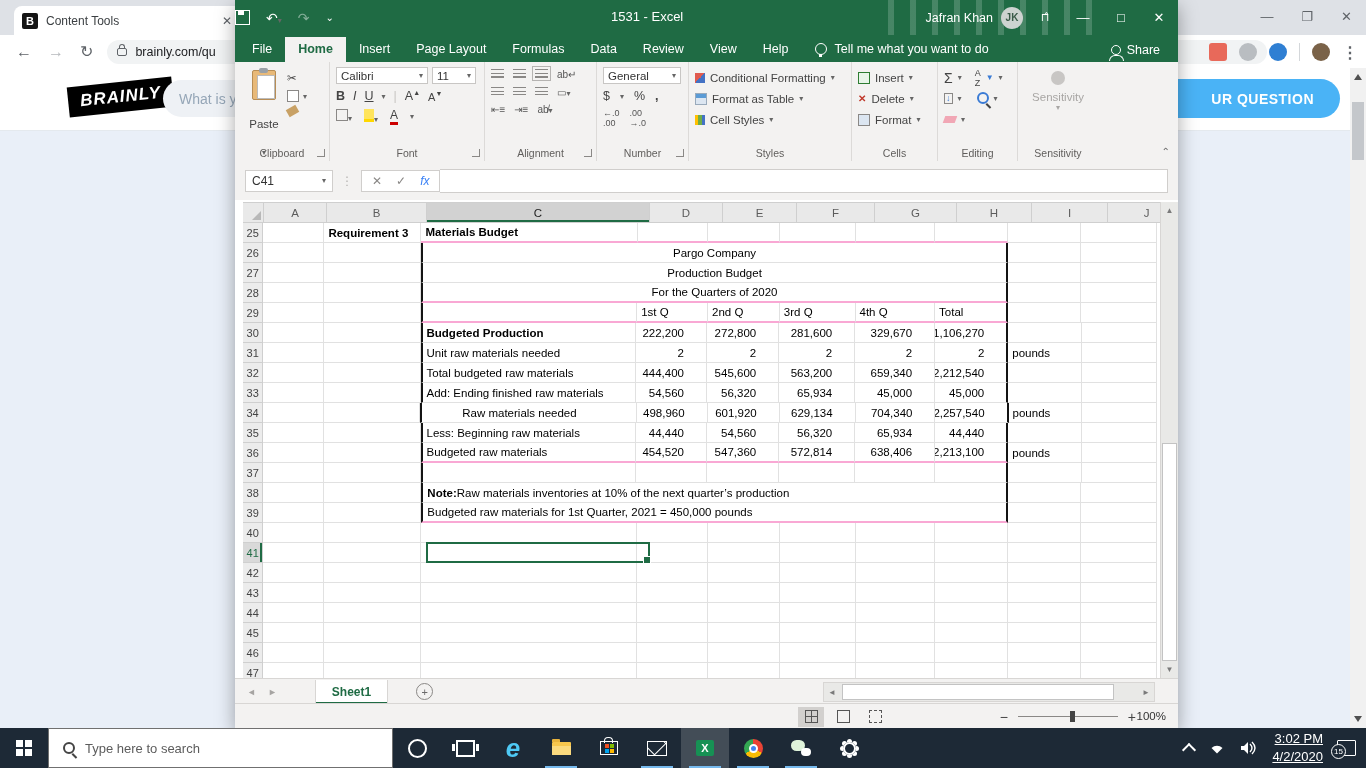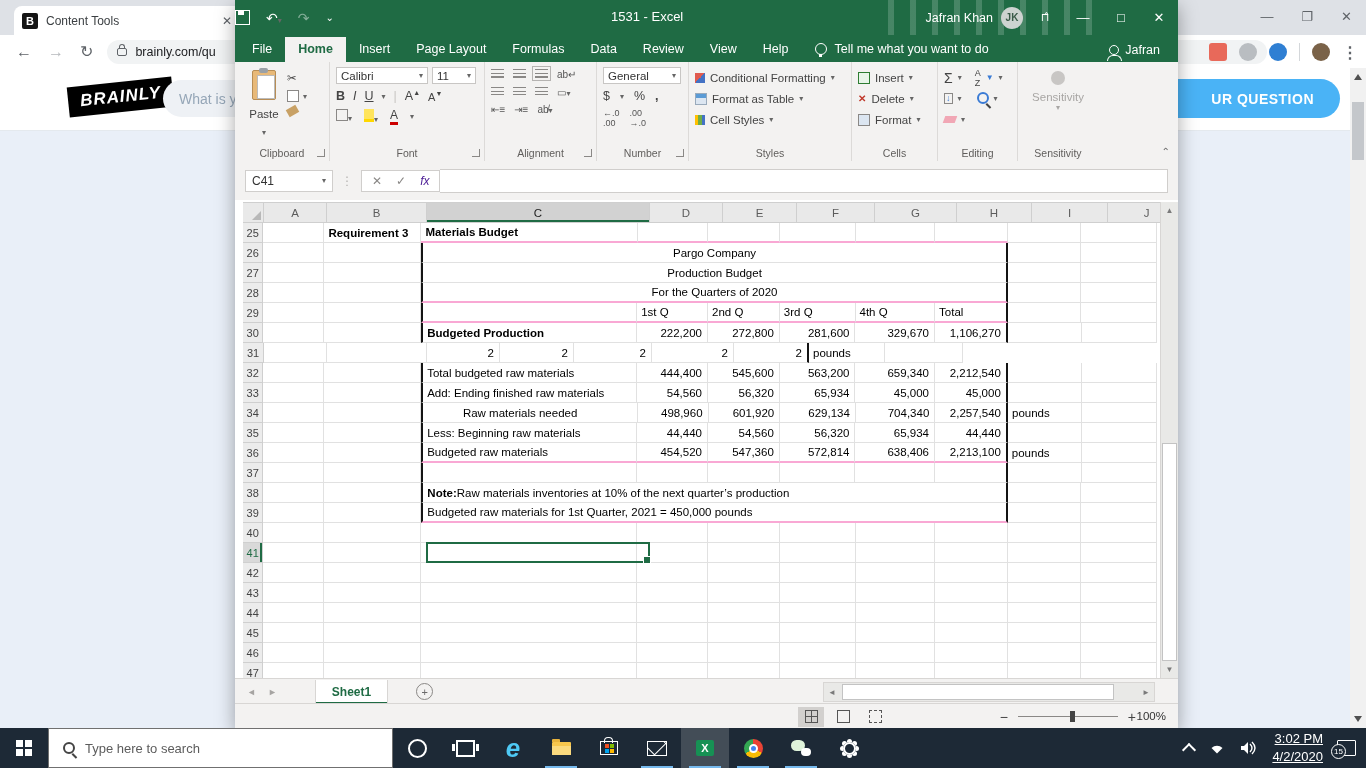"Jafran" span { text: Jafran -> Share }
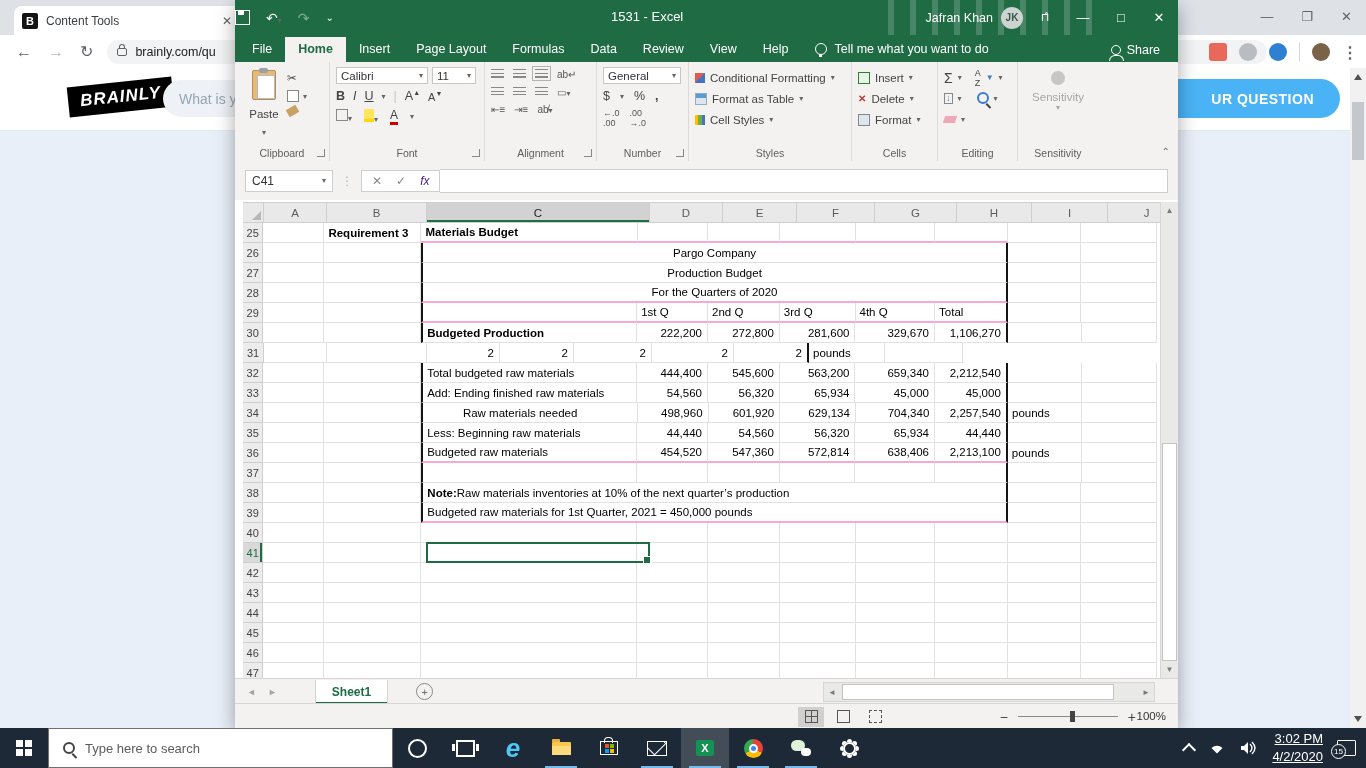"Paste" .paste-big { gap: 8px -> 18px }
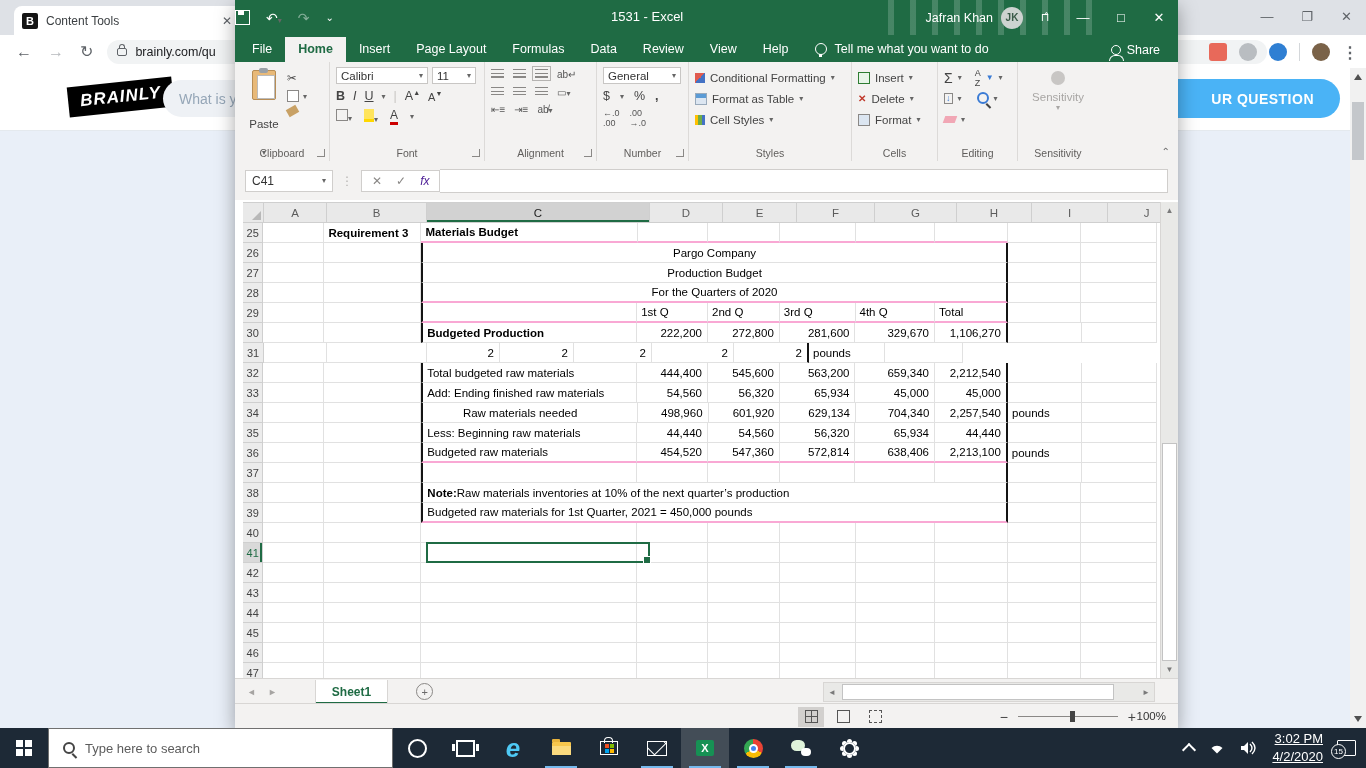"fx" span { color: #4c1d95 -> #3b82f6 }
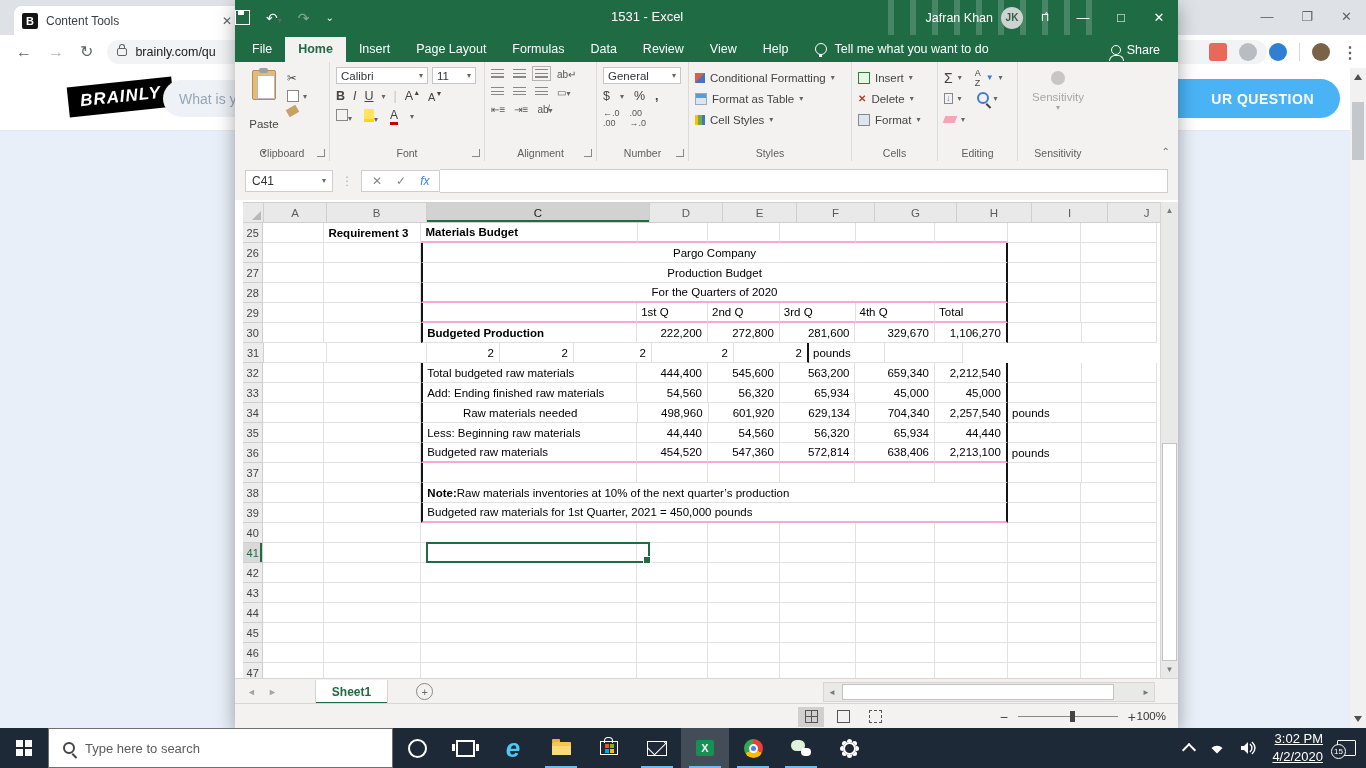"222,200" .num { padding-right: 5px -> 22px }
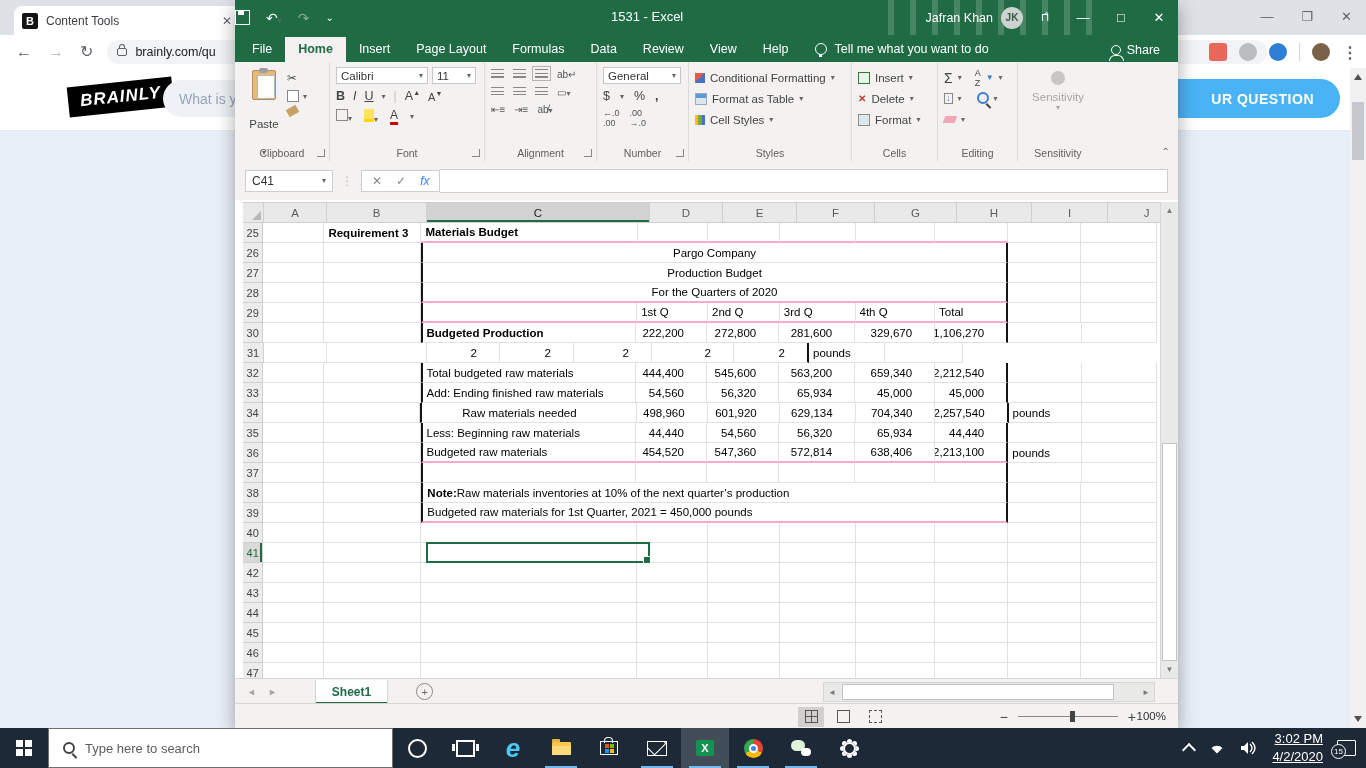"Unit raw materials needed" div.cell { html: none -> <div>Unit raw materials needed</div> }
